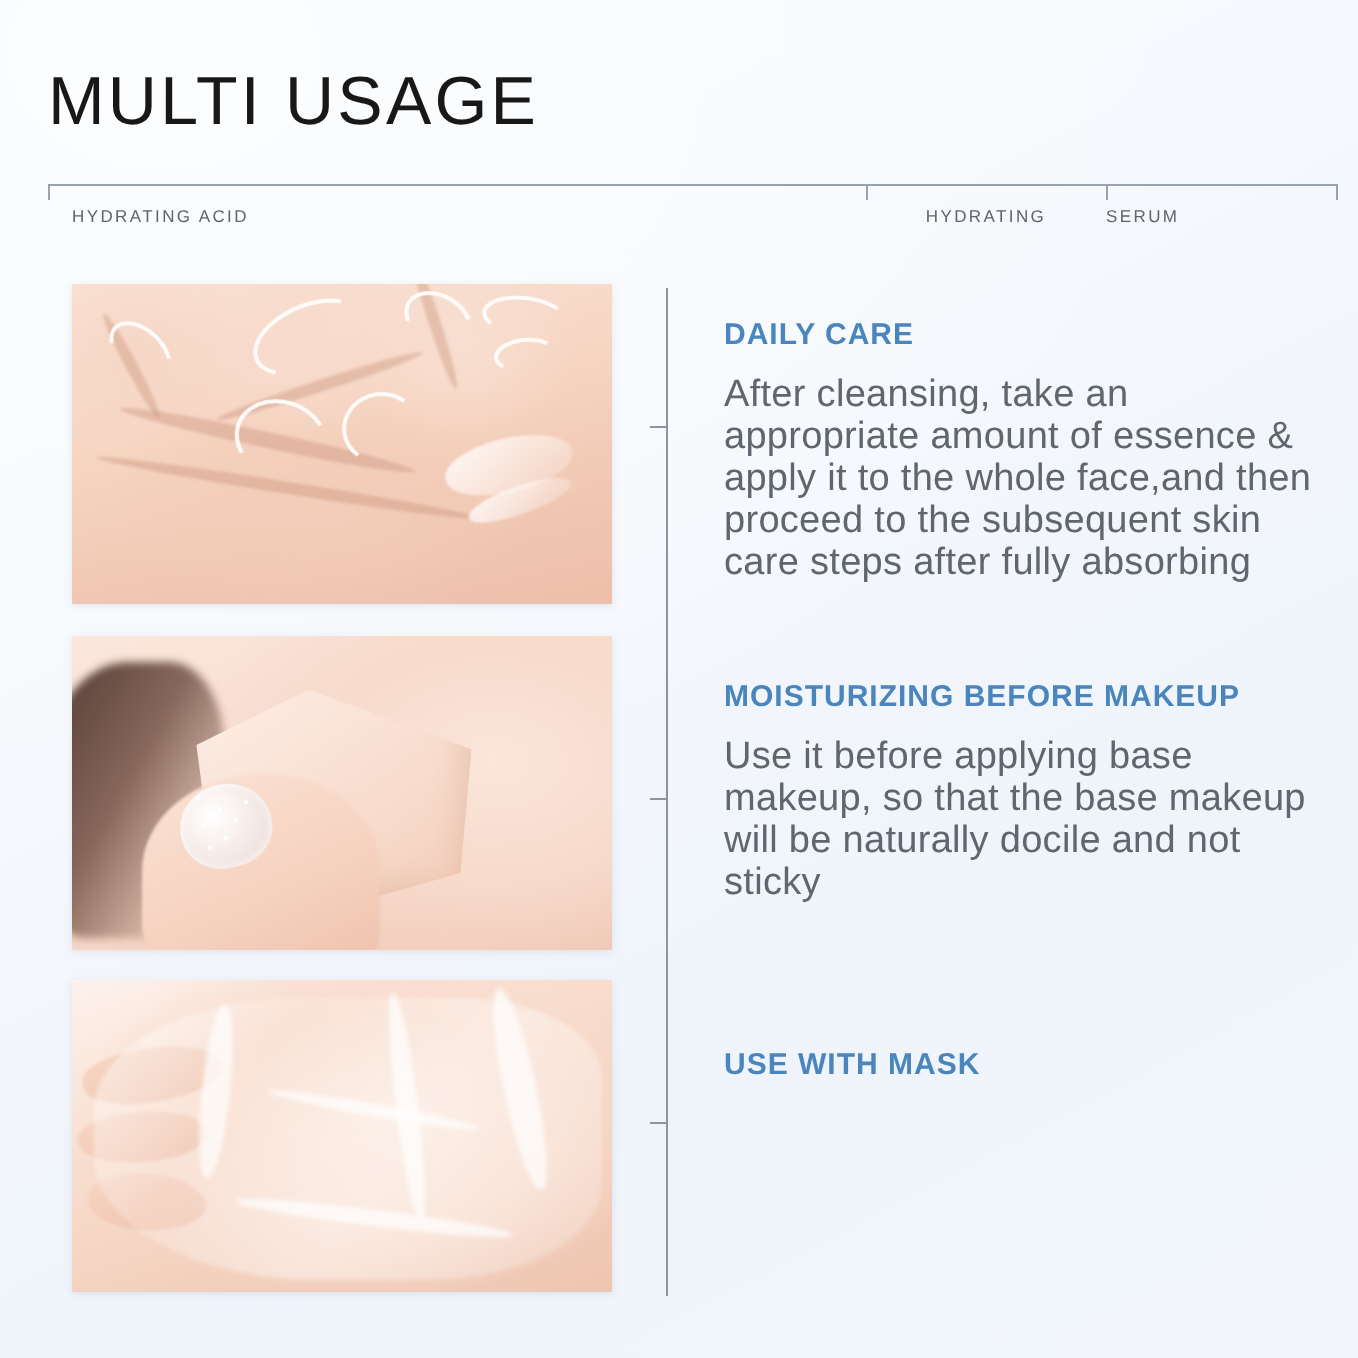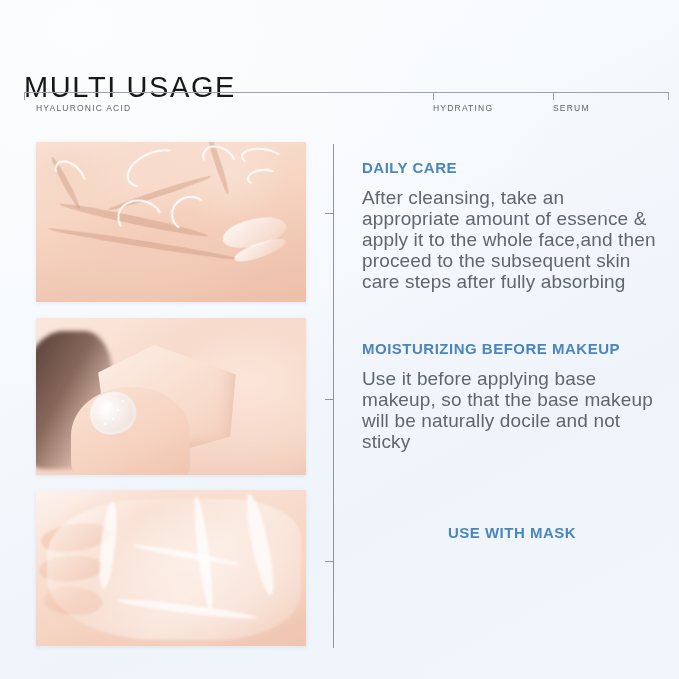"MULTI USAGE" .page-title { font-size: 29px -> 34px; margin-top: 36px -> none }
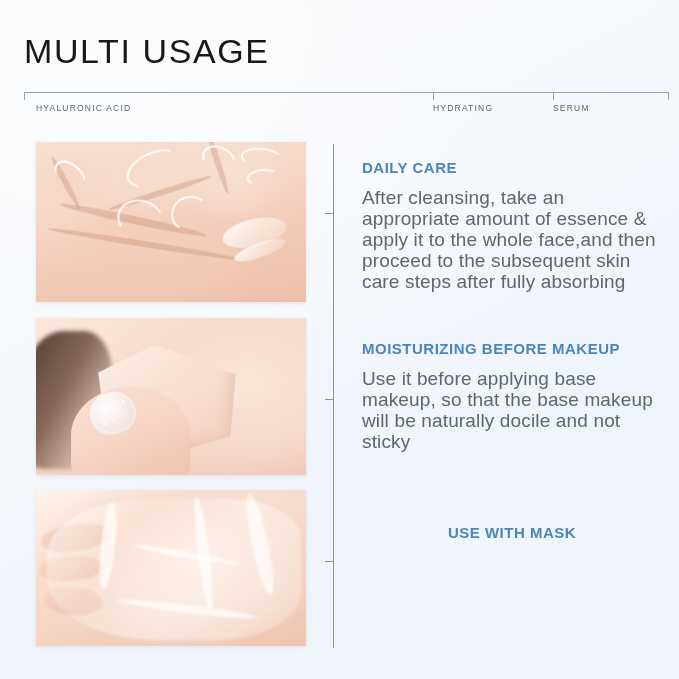"HYALURONIC ACID" div.rule-label { text: HYALURONIC -> HYDRATING }
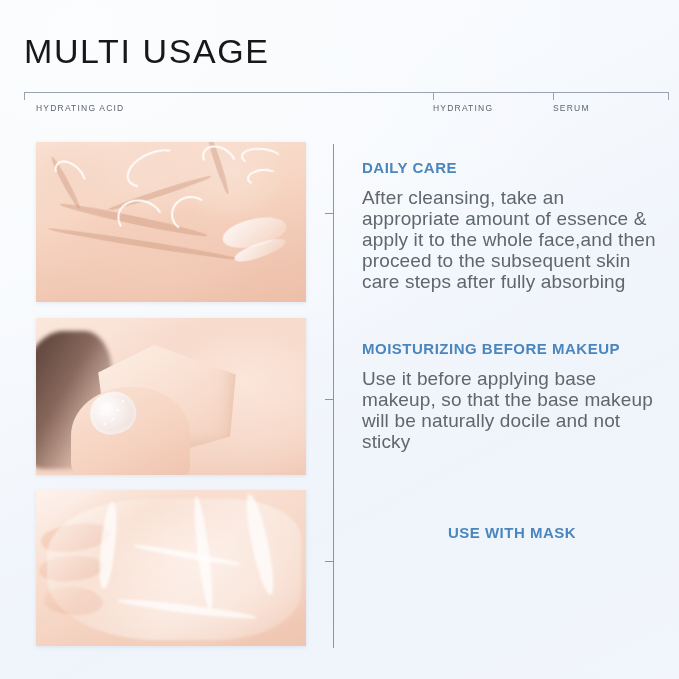"HYDRATING" .rule-label.l1 { text-align: none -> center }
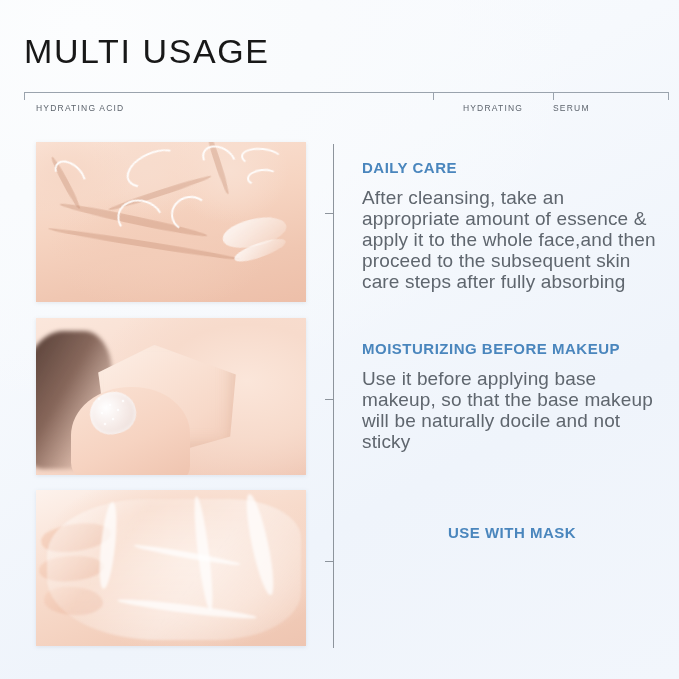"USE WITH MASK" .block-3 { text-align: center -> none }
